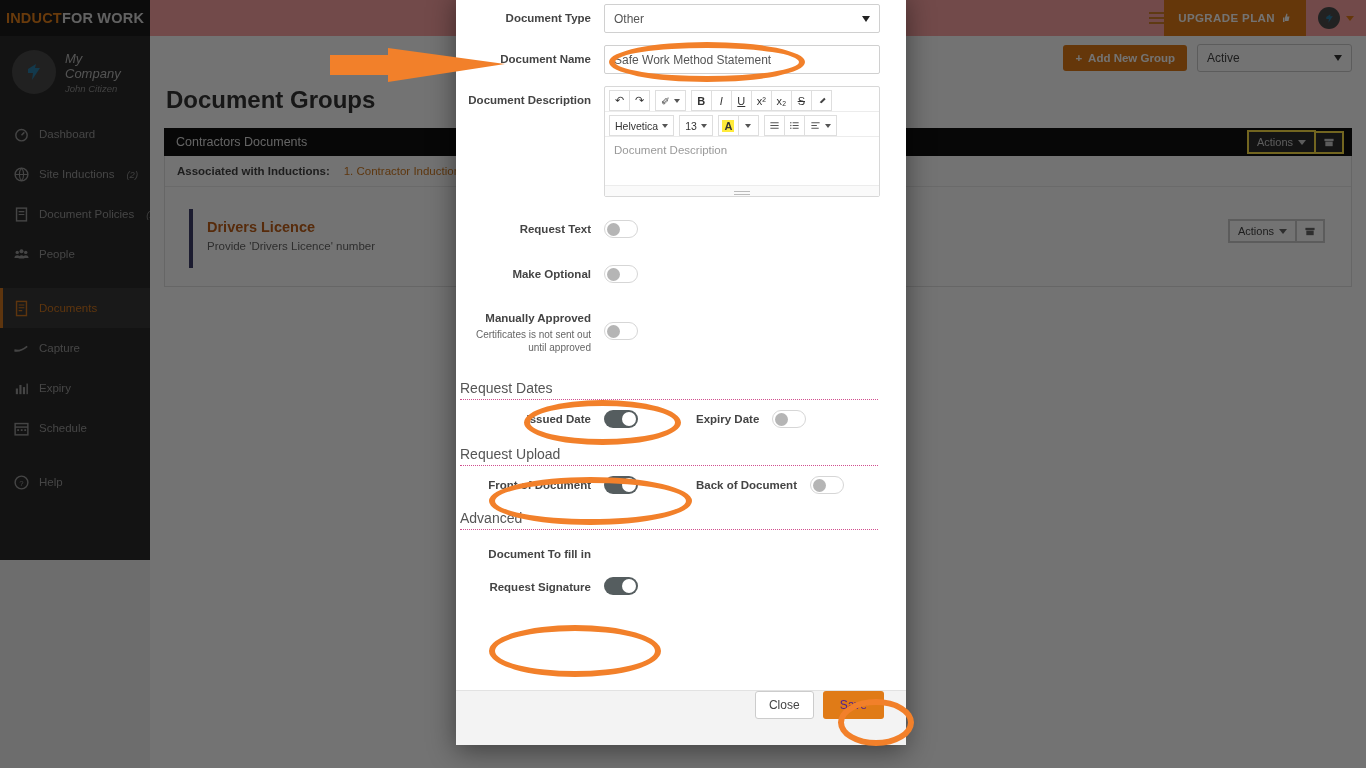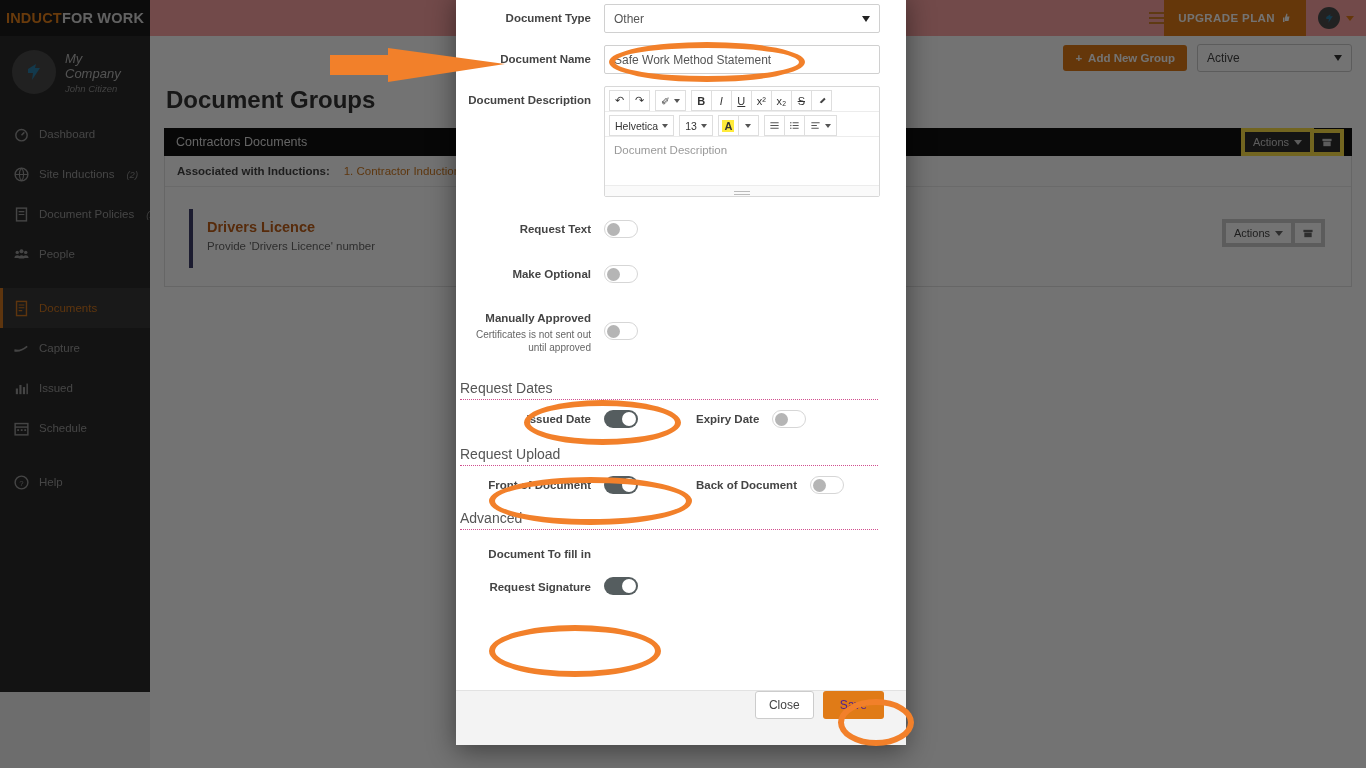"INDUCT" .sidebar { height: 692px -> 560px }
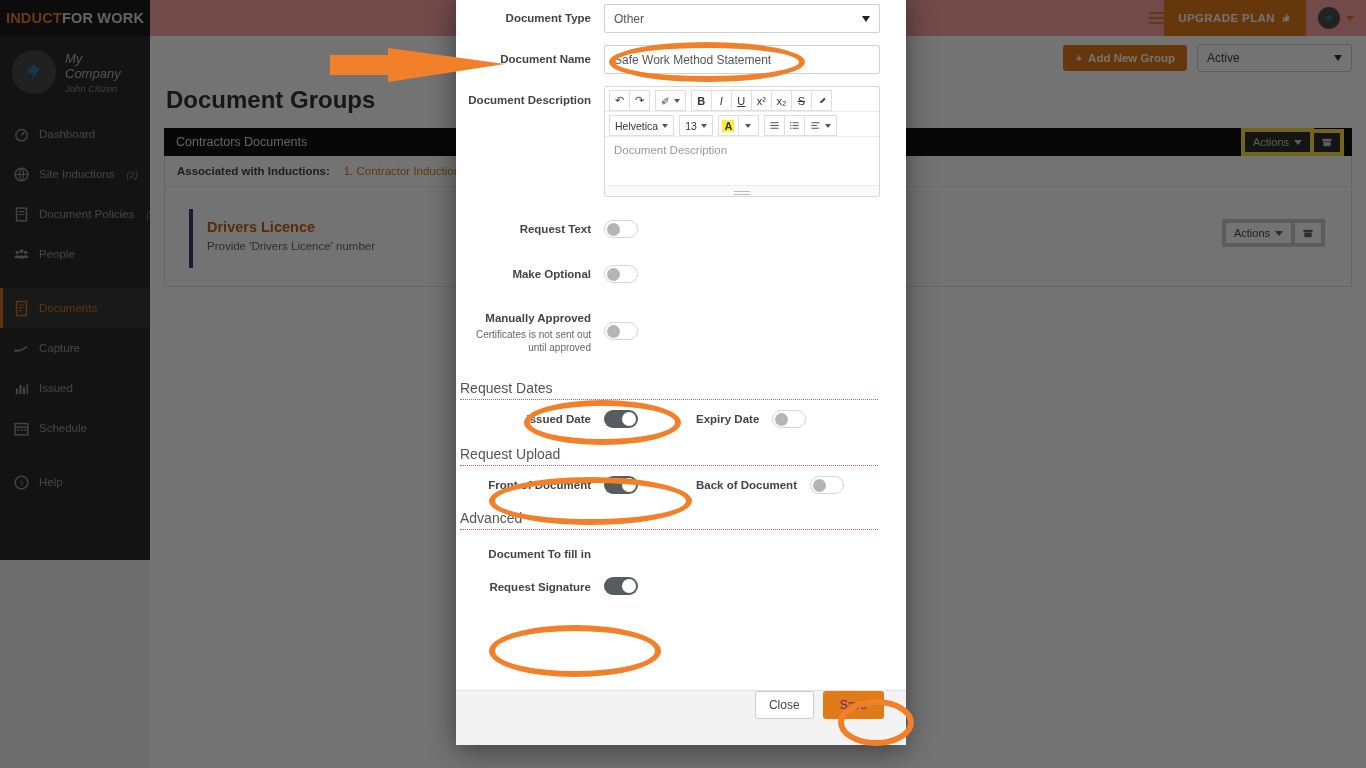"Actions" .mini-btn { border: 4px solid #fde047 -> 2px solid #fde047 }
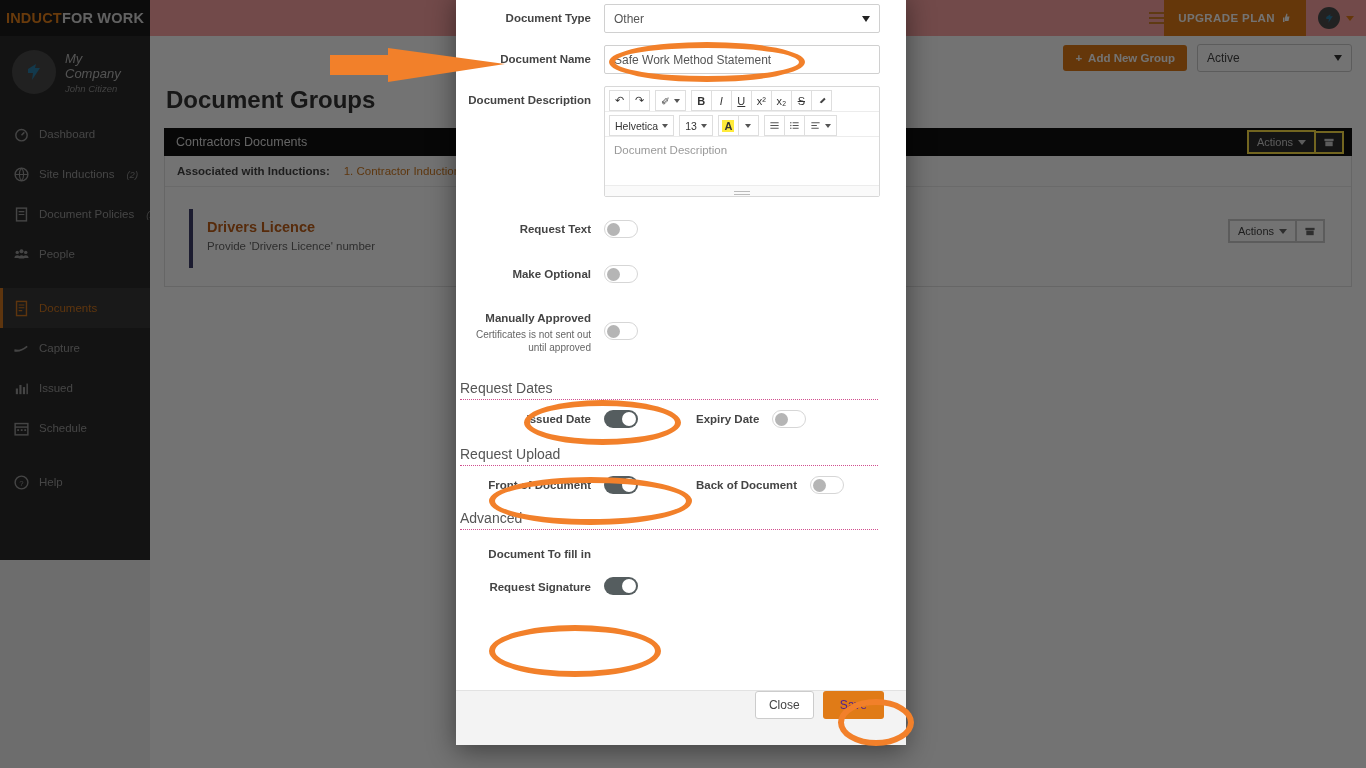"Issued" span.ni-label { text: Issued -> Expiry }
